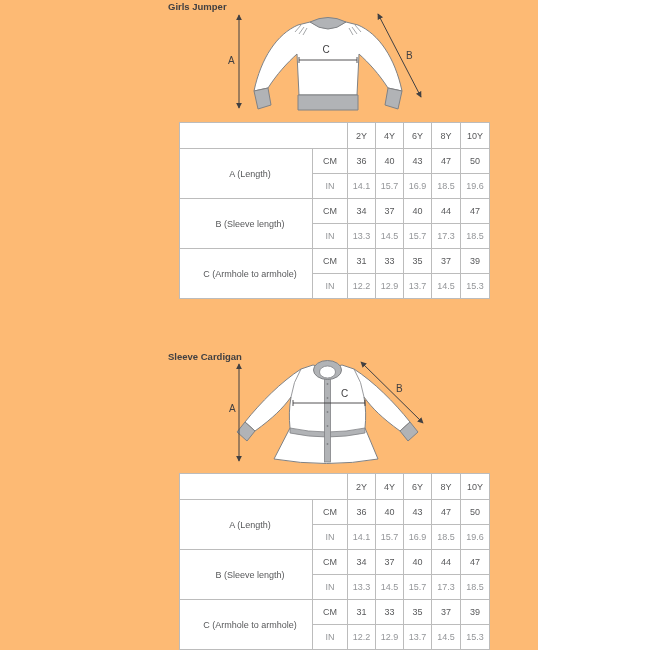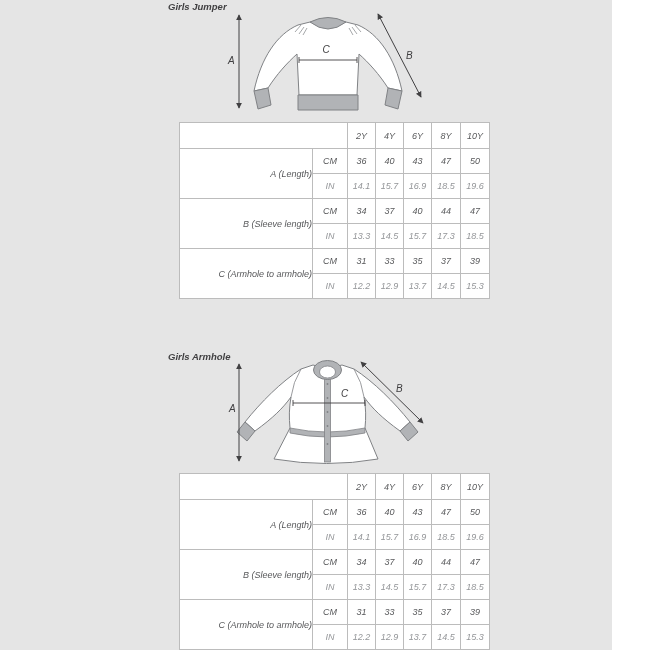"Girls Jumper" .canvas { background: #e5e5e5 -> #fdba74; font-style: italic -> none; width: 612px -> 538px }
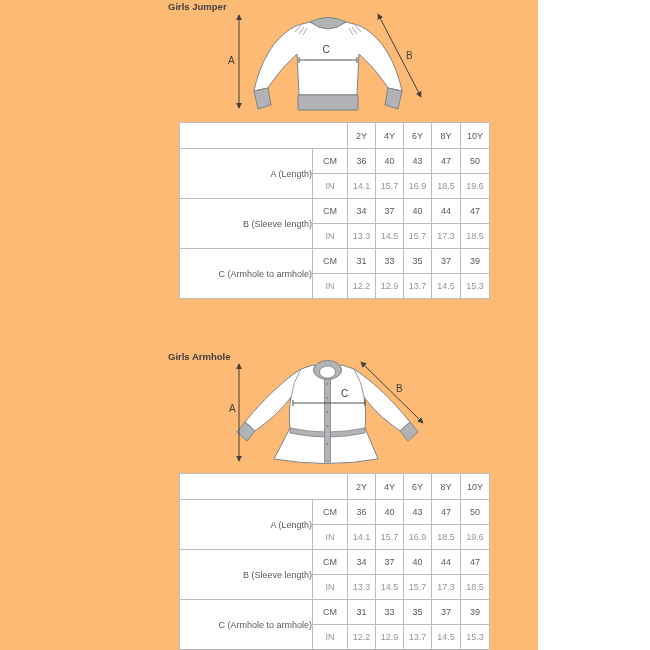"A (Length)" .size-table td.label-cell { text-align: right -> center }
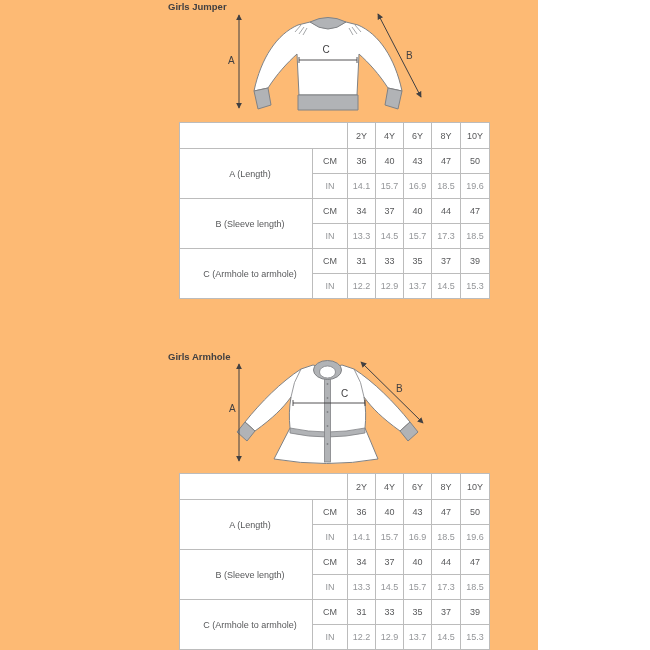"Girls Armhole" div.section-title { text: Girls Armhole -> Sleeve Cardigan }
